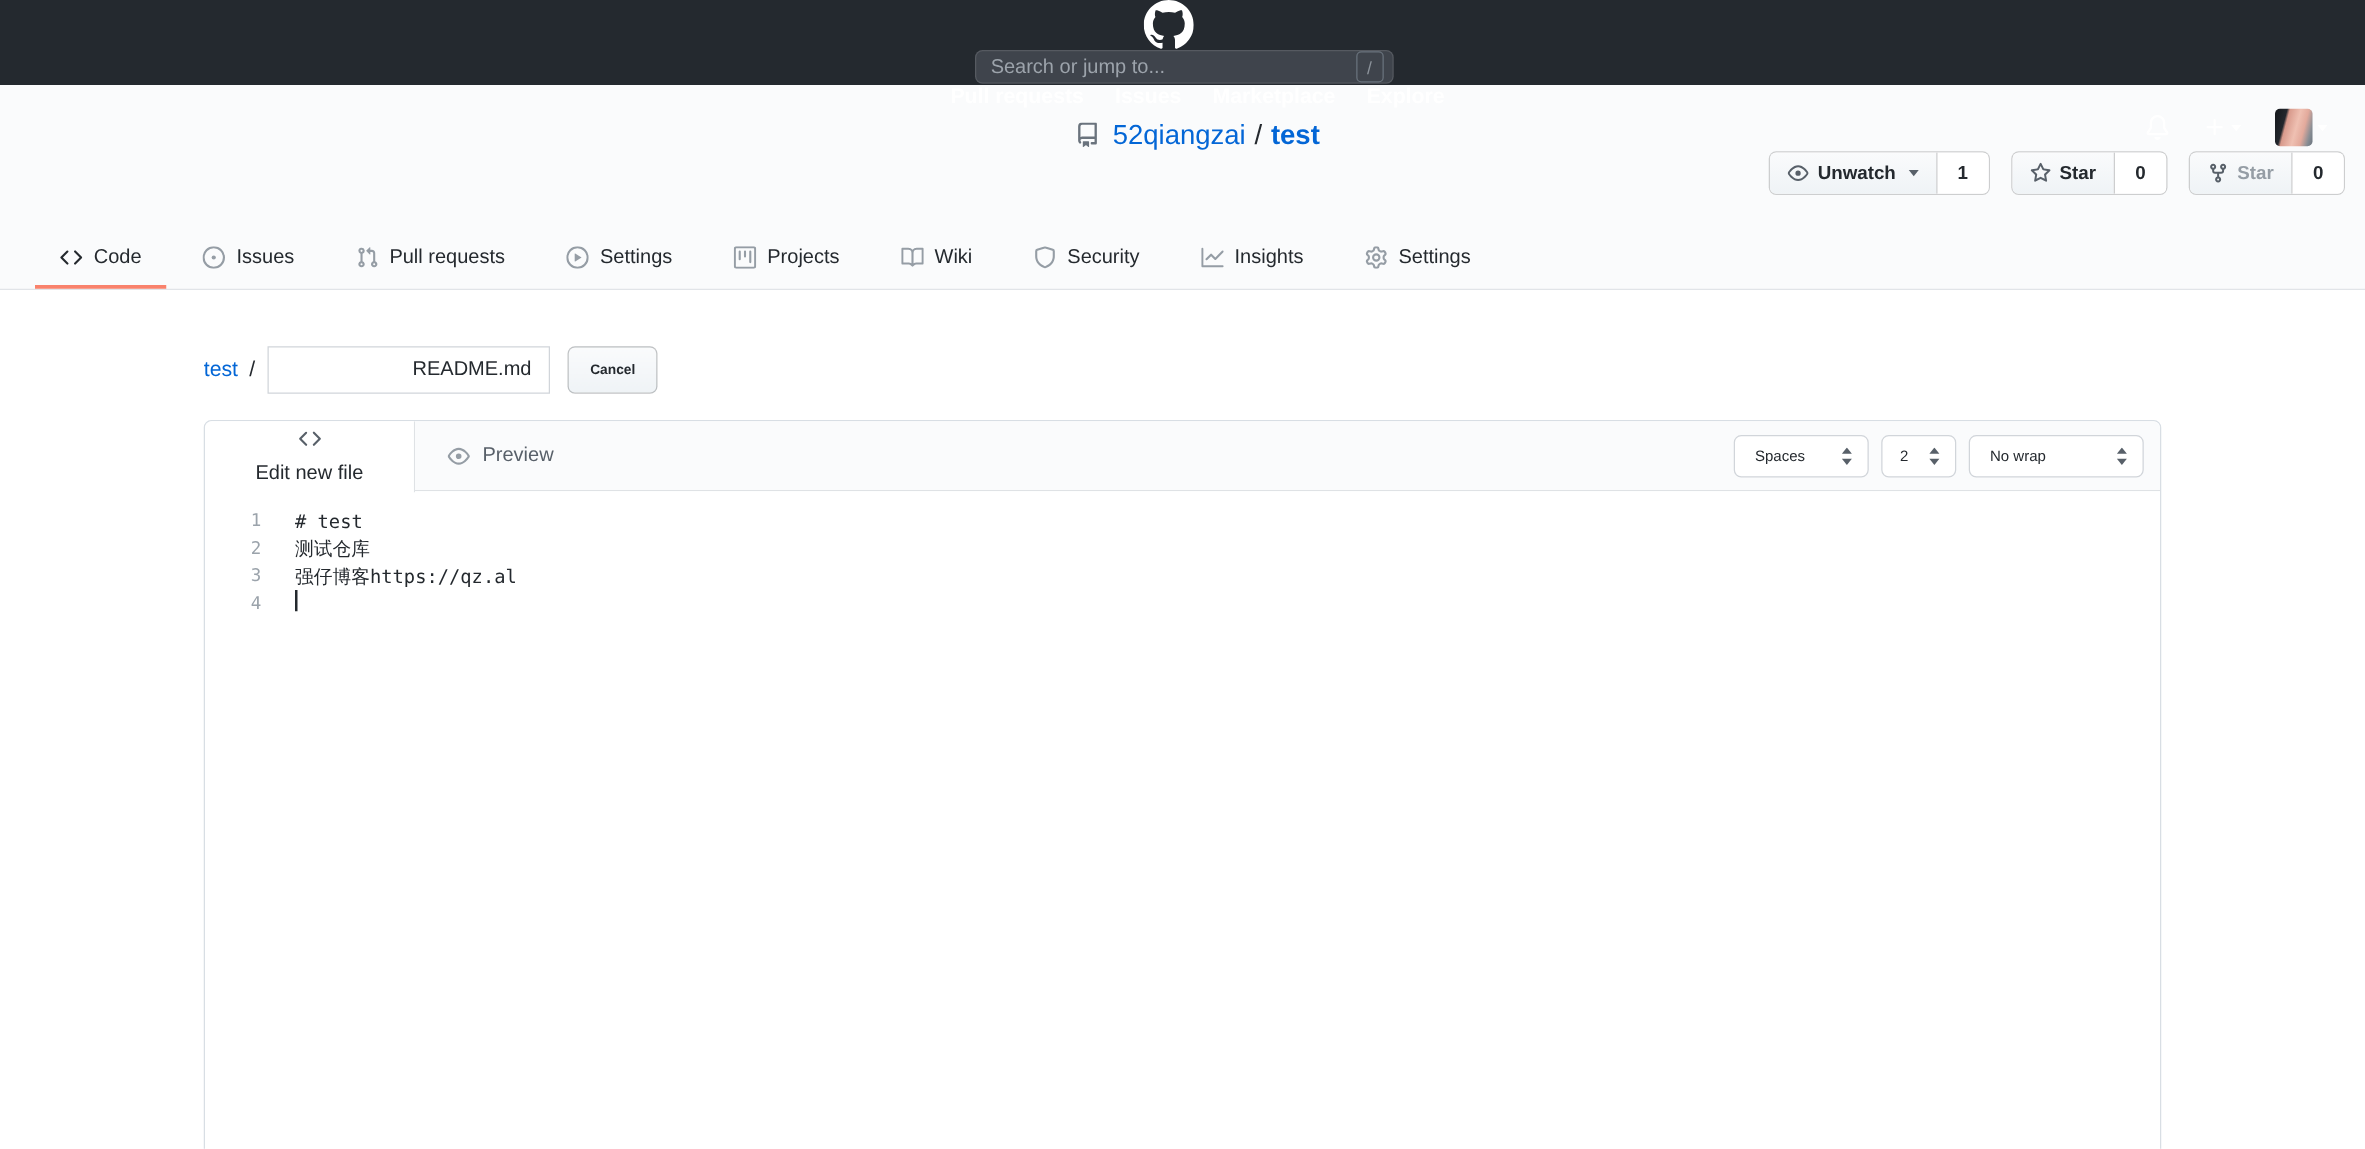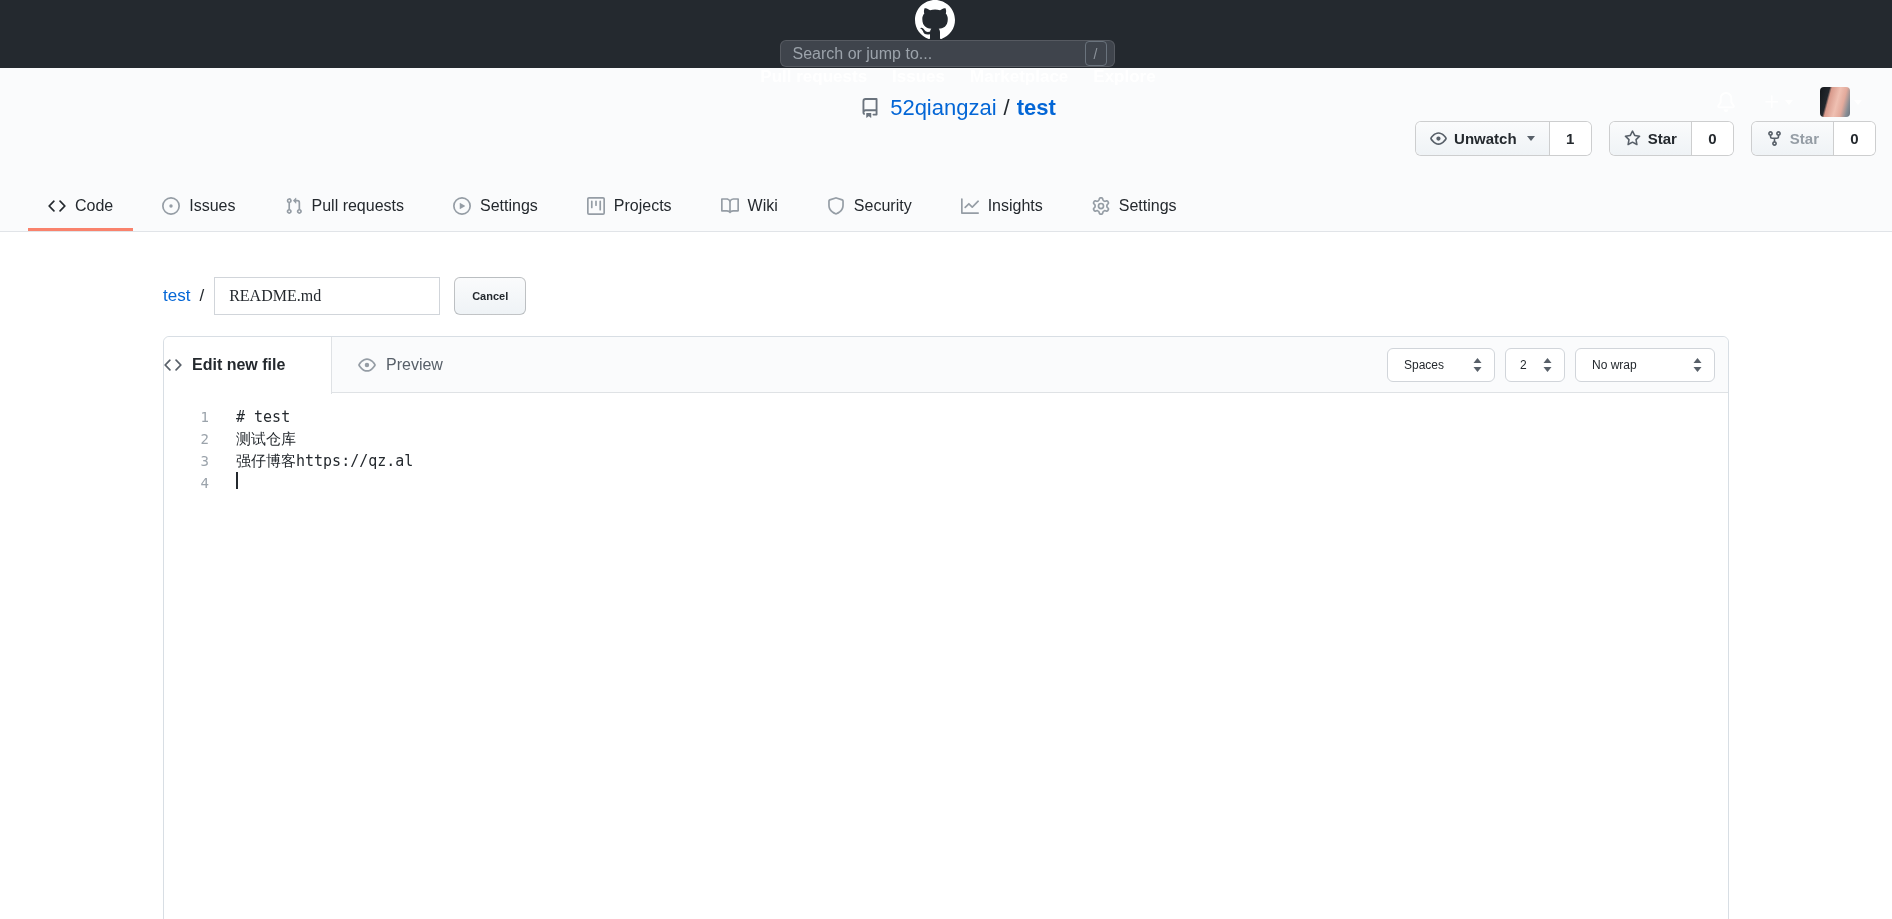"README.md" .filename-input { font-family: Liberation Serif, serif -> Liberation Sans, sans-serif; text-align: none -> right }
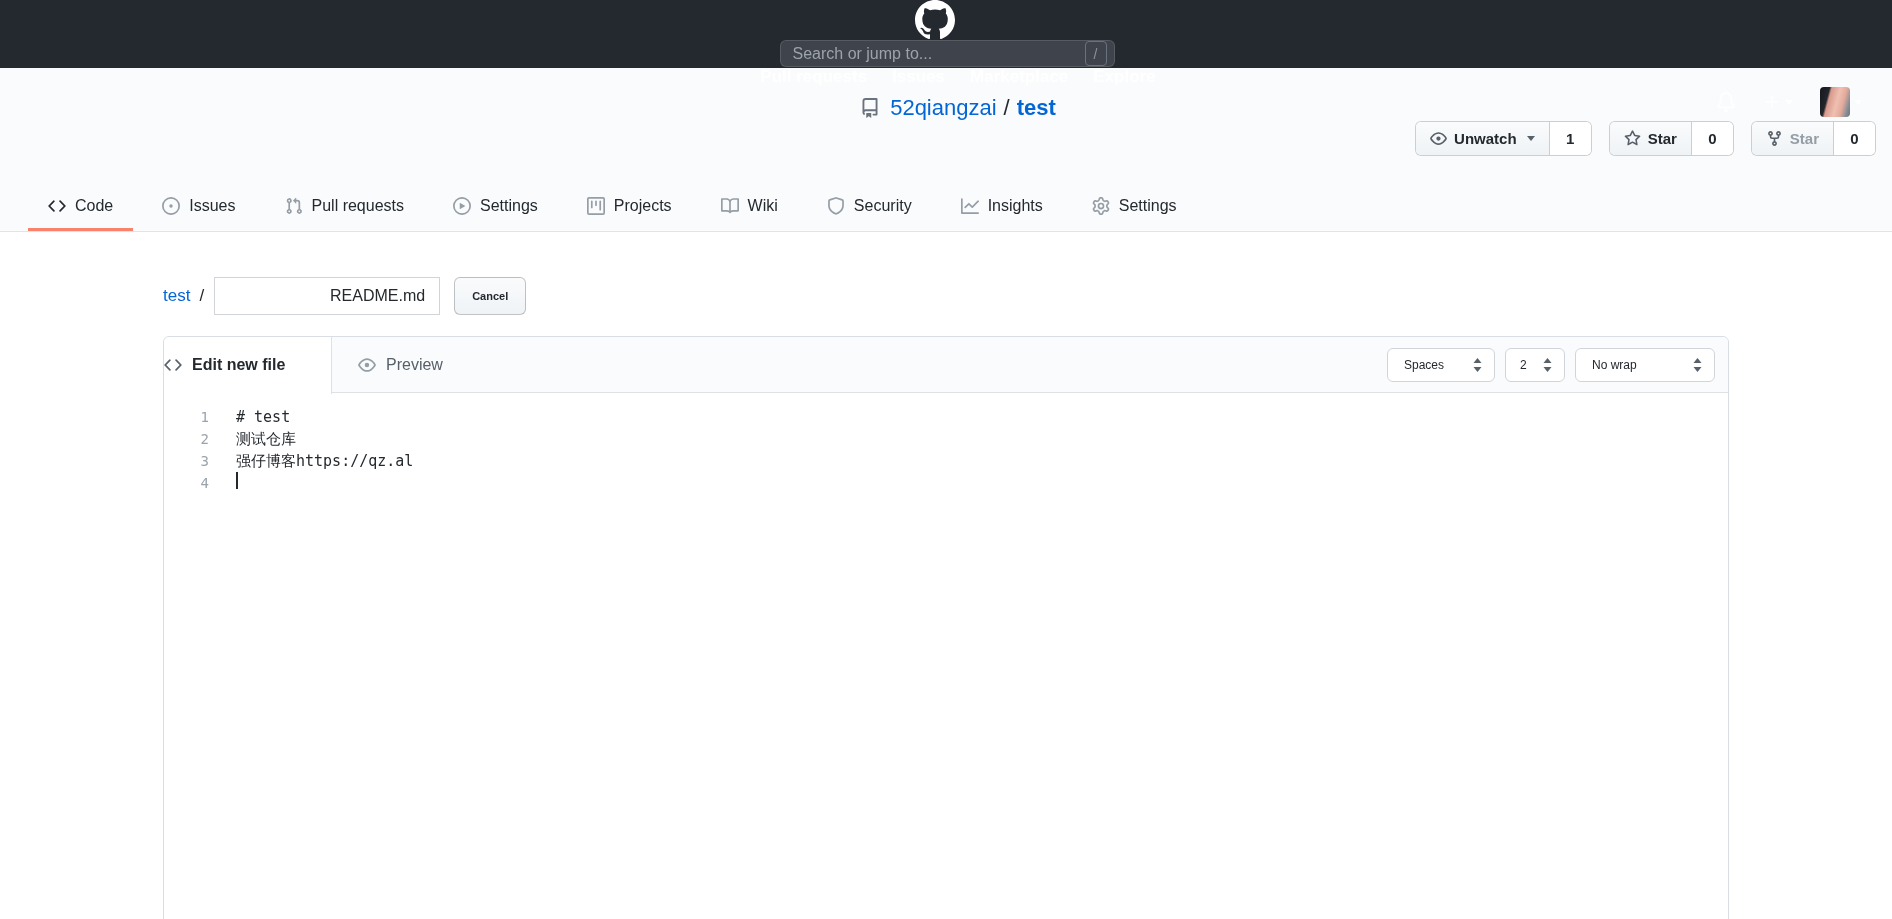"Edit new file" .edit-tab.active { flex-direction: none -> column; font-weight: 700 -> 400; justify-content: none -> center }
